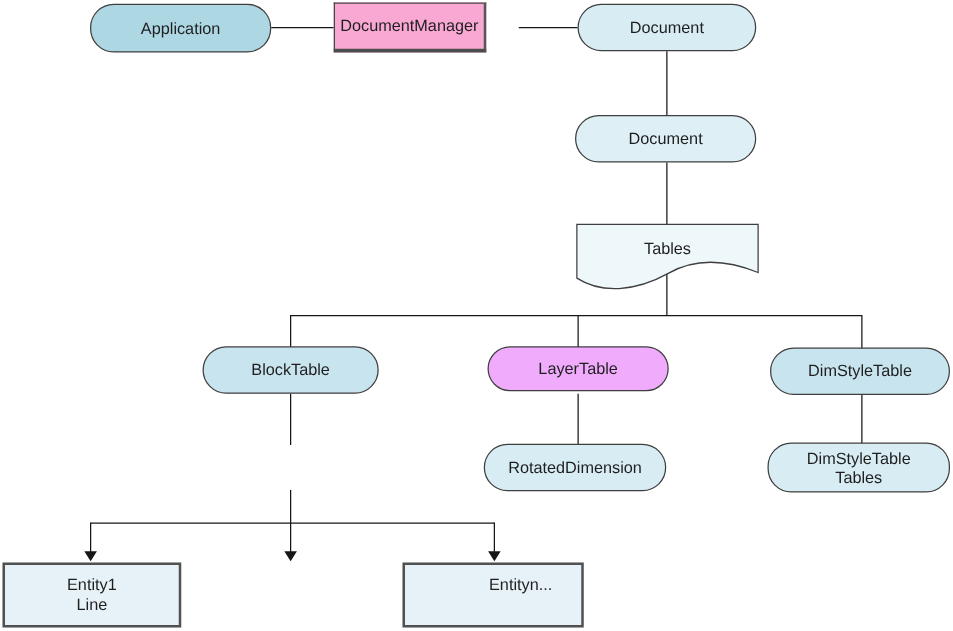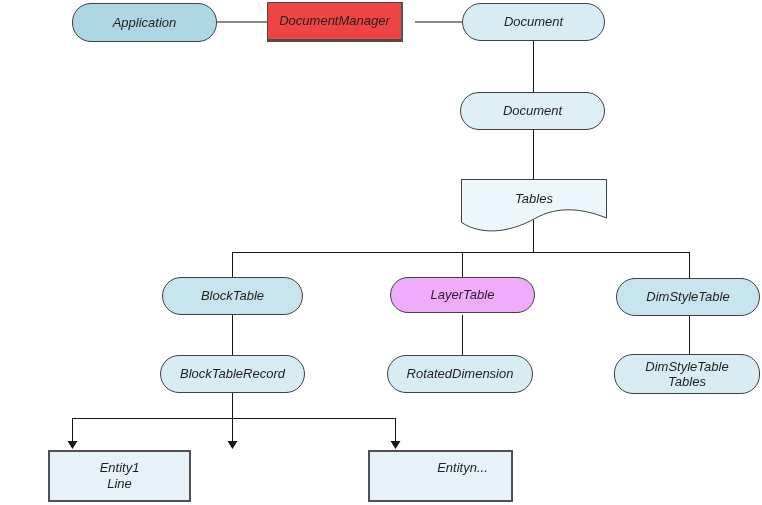"Application" .stage { font-style: italic -> none }
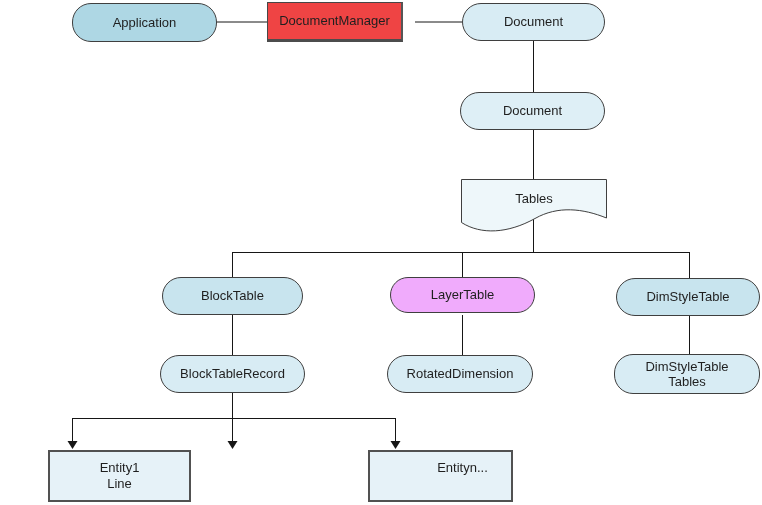"DocumentManager" div.node { background-color: #ef4444 -> #f9a8d4; width: 136px -> 122px }
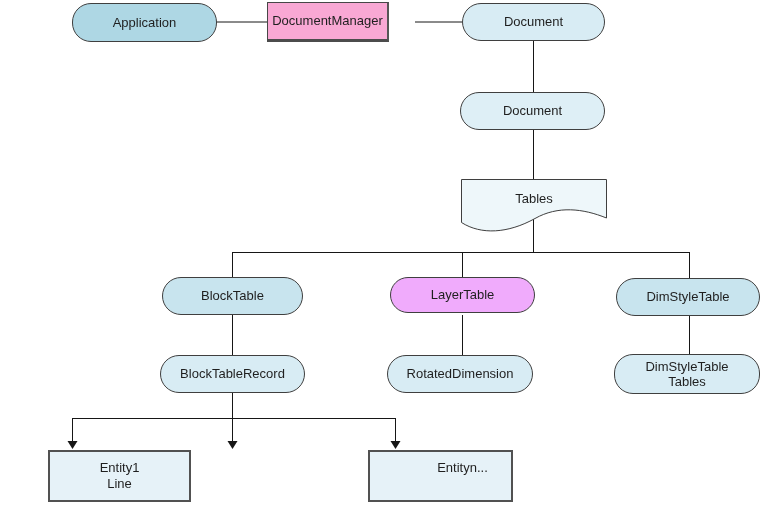"BlockTableRecord" div.node { html: <div> <span>BlockTableRecord</span> </div> -> none }
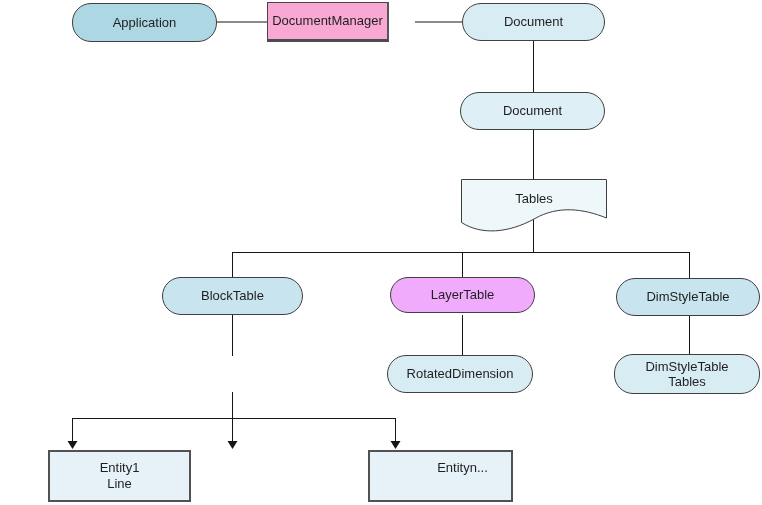"Entity1" .entity { margin-left: 46px -> none }
